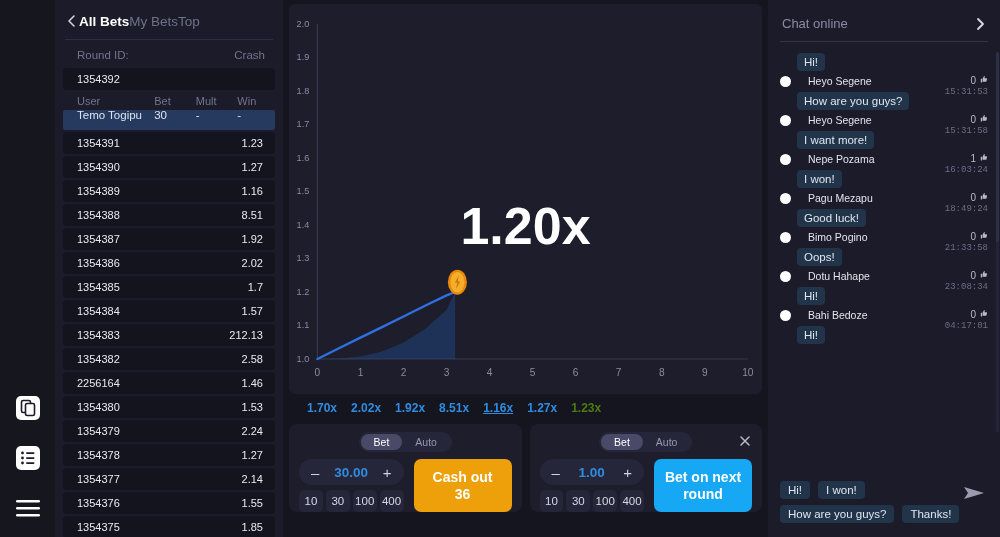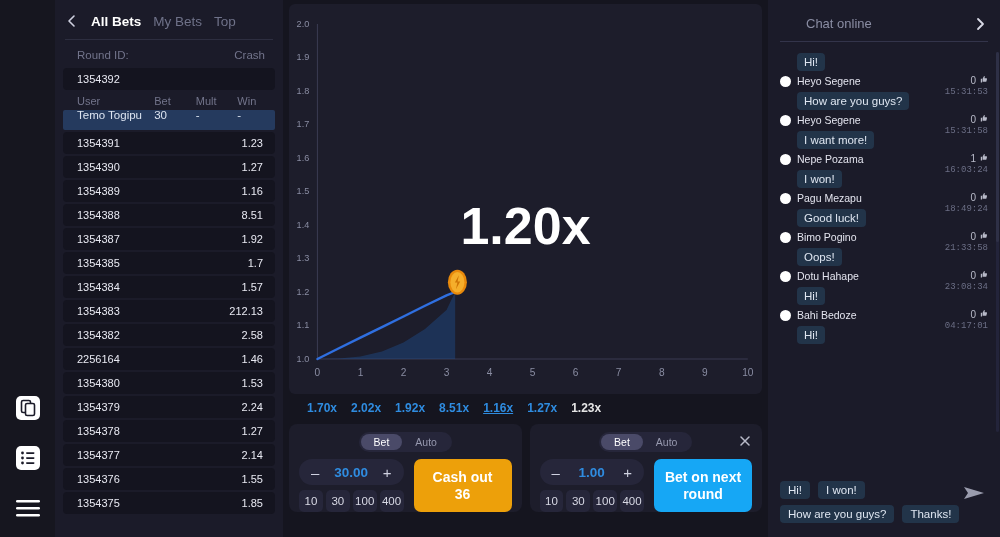"All Bets" .bets-tabs { gap: 12px -> none }
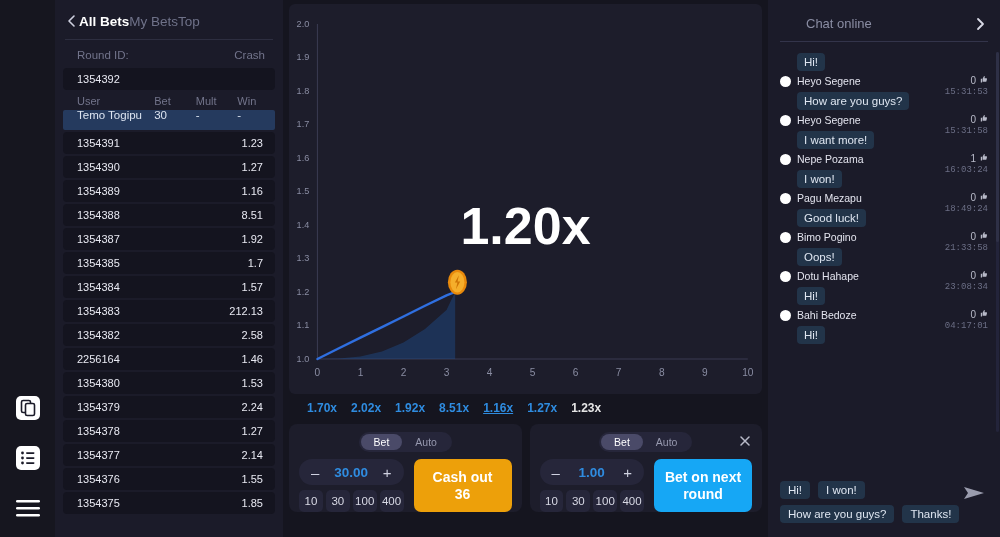"Chat online" .chat-title { margin-left: 24px -> none }
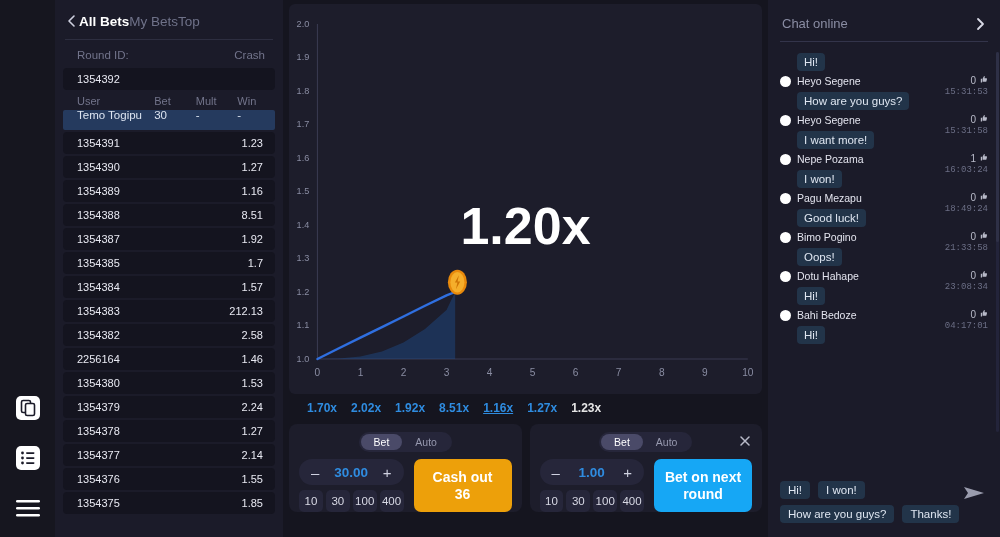"Heyo Segene" .msg-user { gap: 6px -> 17px }
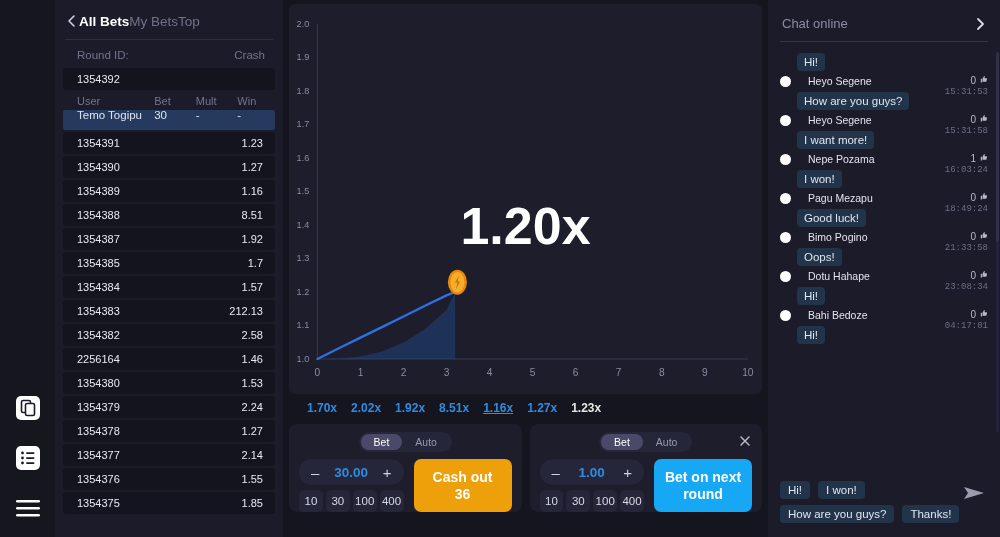"1354386" div.round-row { html: none -> <div> <span>1354386</span> <span>2.02</span> </div> }
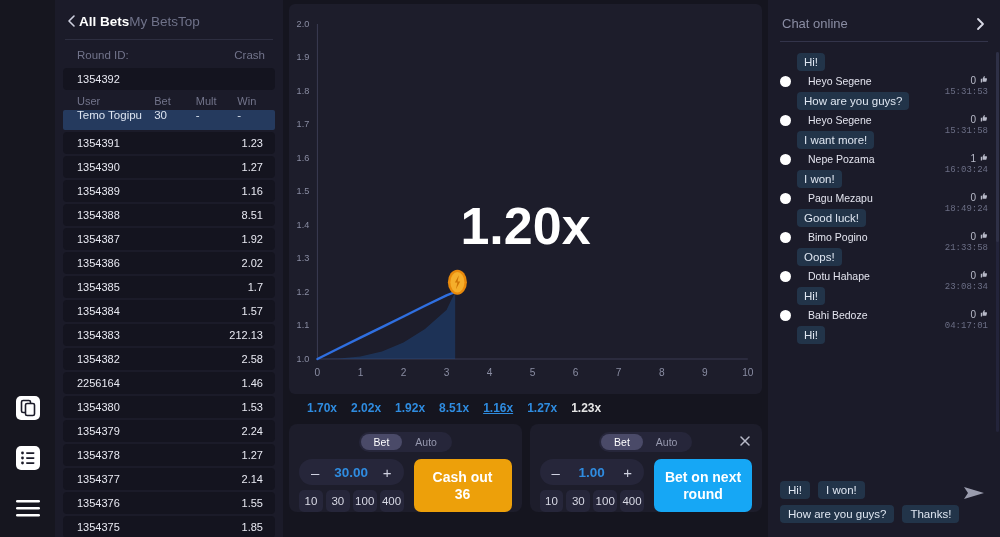"1.23x" span { color: #e5e5e5 -> #4d7c0f }
